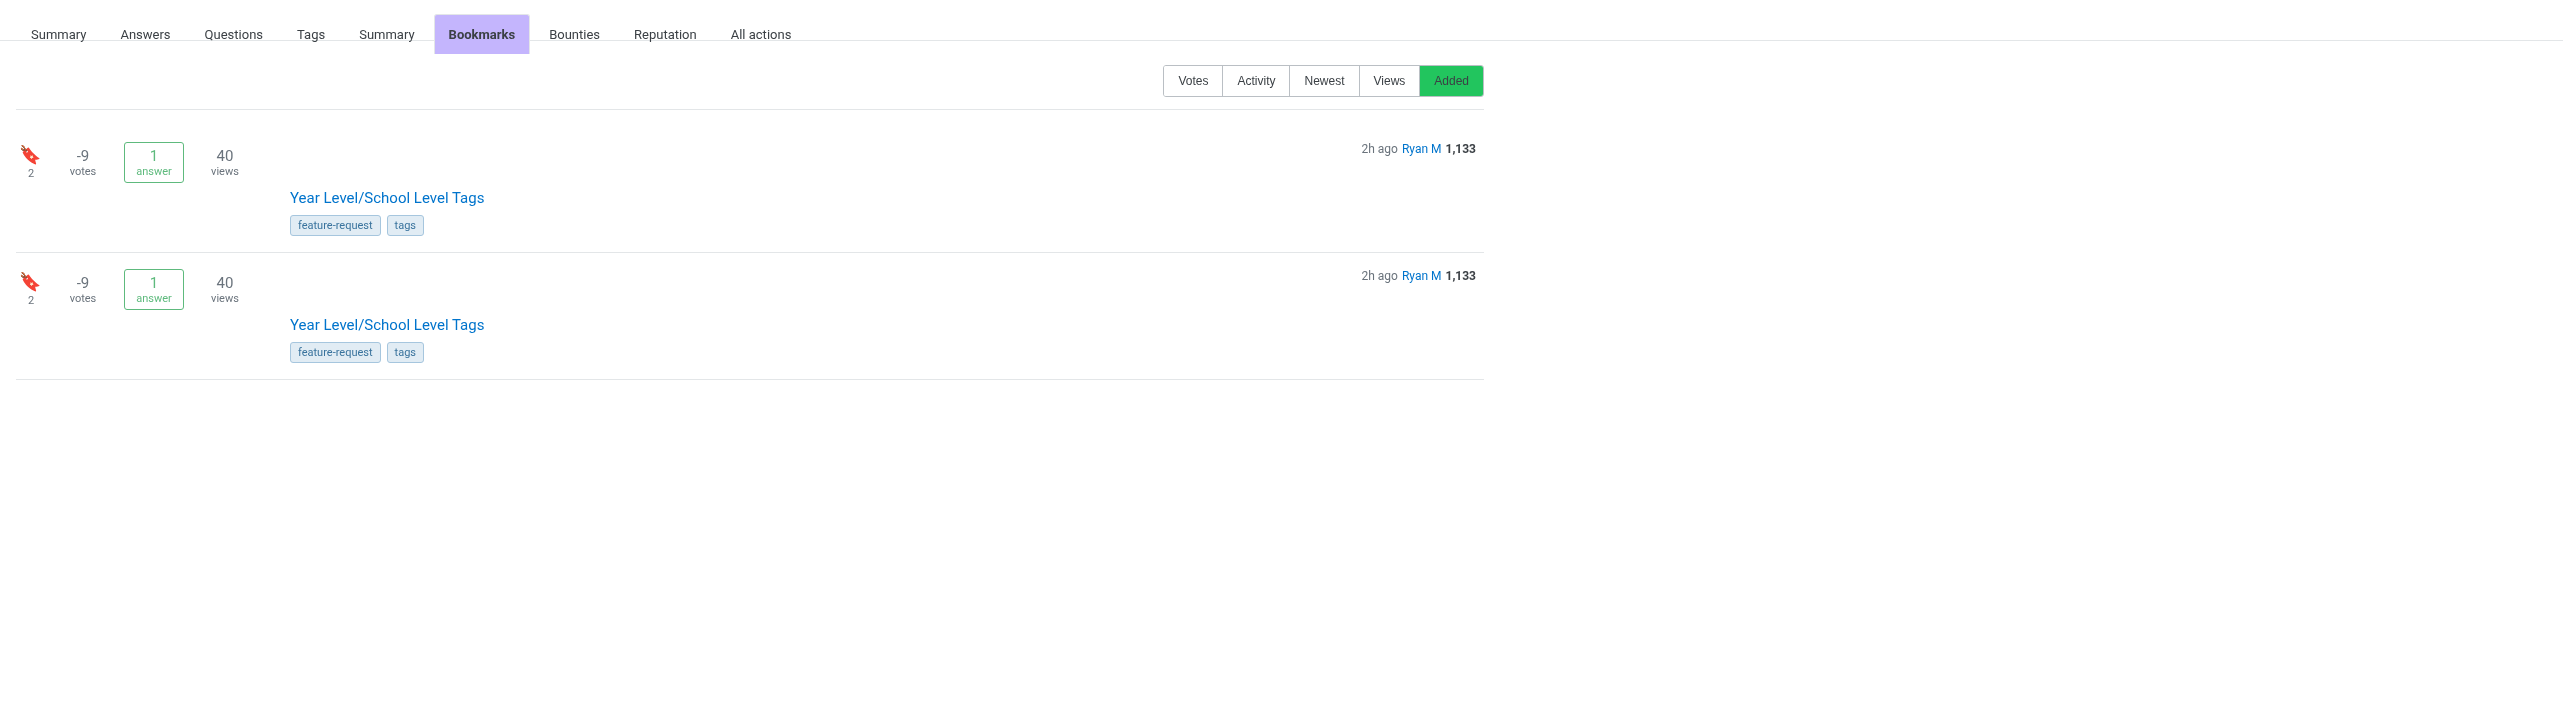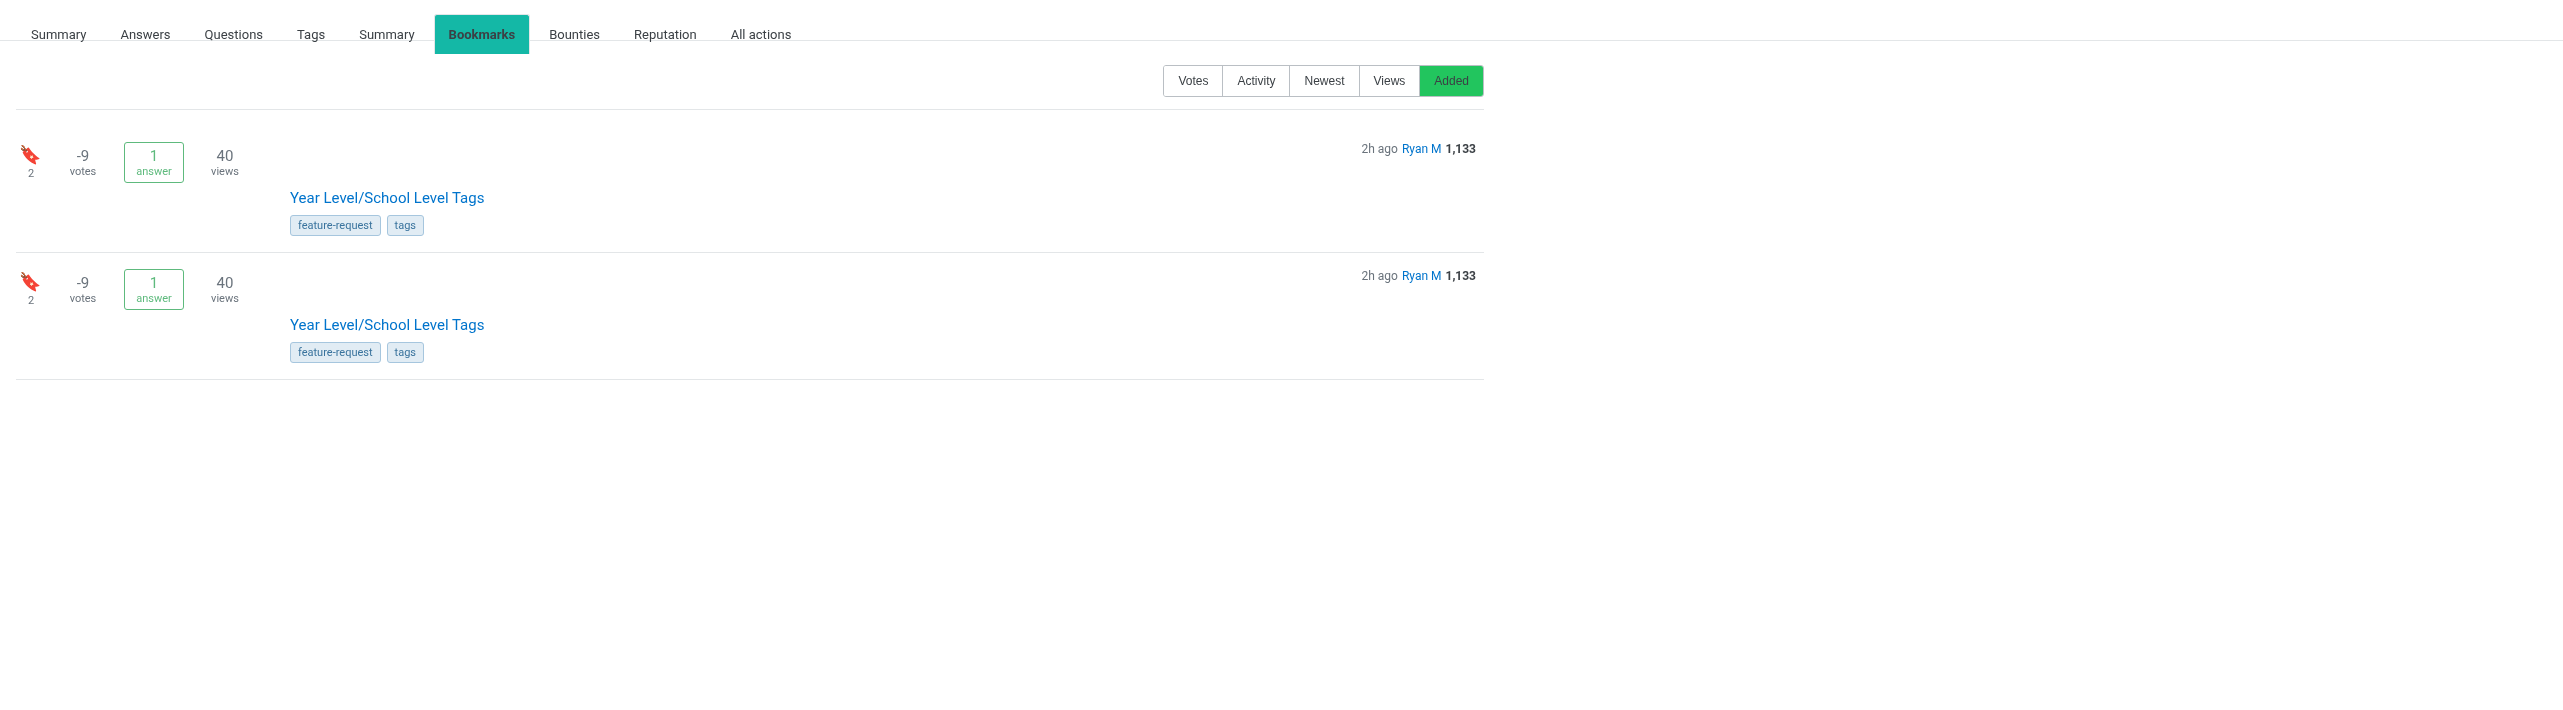"Bookmarks" .nav-tab.active { background: #14b8a6 -> #c4b5fd }
